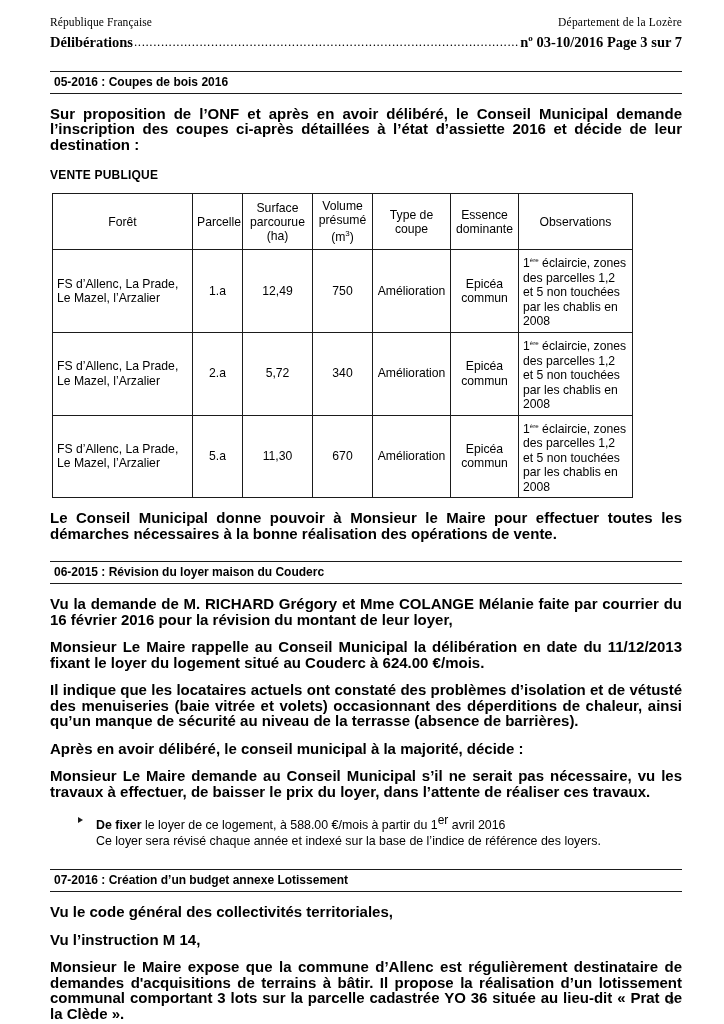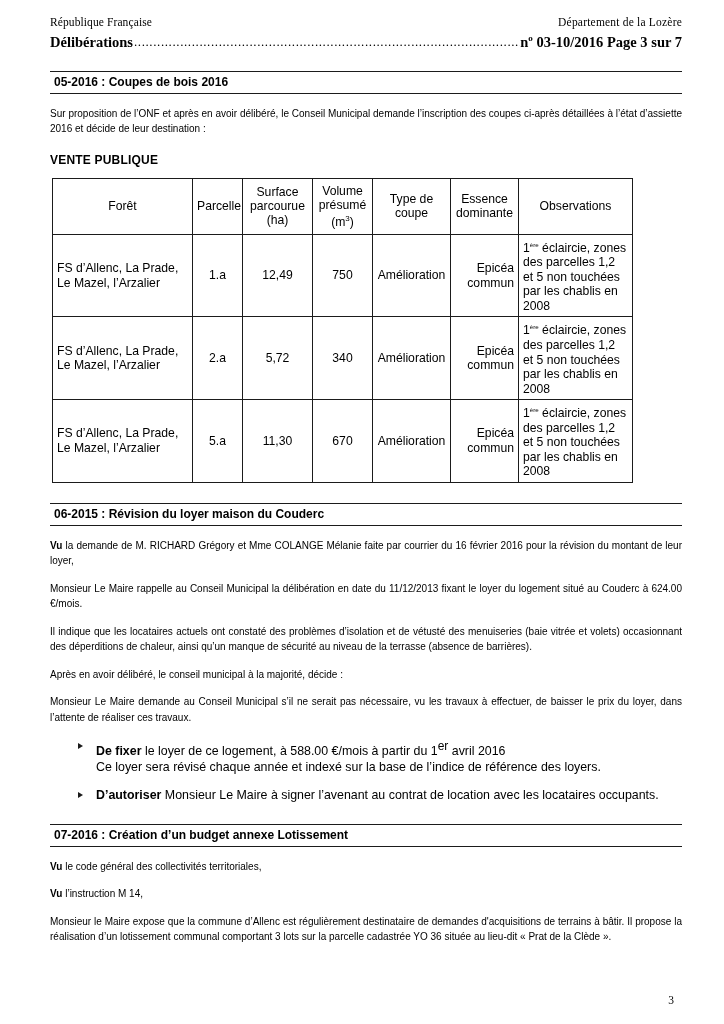"Sur proposition de l’ONF et" p.body { font-size: 10px -> 15px; font-weight: none -> bold }
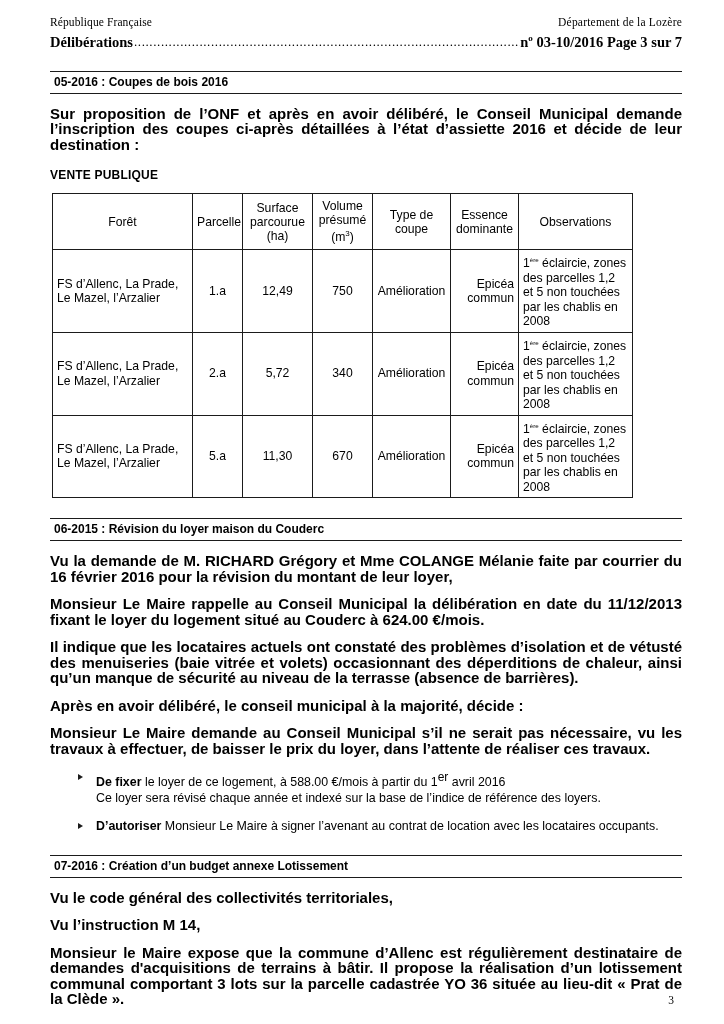"Epicéa commun" td.c-left { text-align: right -> center }
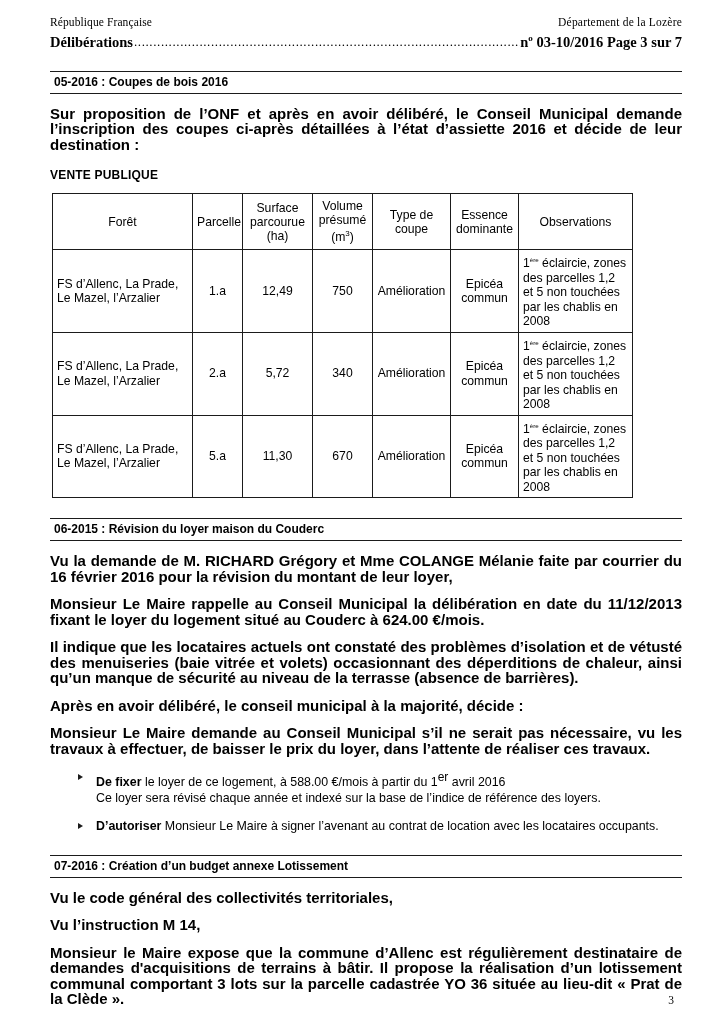"Le Conseil Municipal donne pouvoir" p.body { html: none -> <p>Le Conseil Municipal donne pouvoir à Monsieur le Maire pour effectuer toutes les démarches nécessaires à la bonne réalisation des opérations de vente.</p> }
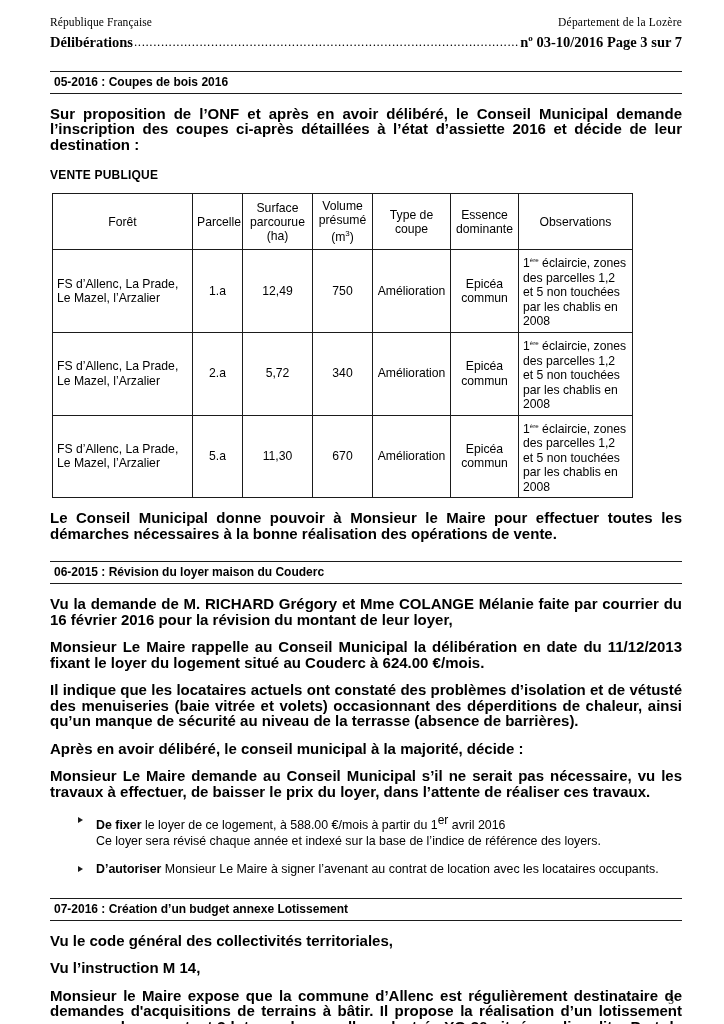"D’autoriser Monsieur Le Maire à" li { html: <li> <span></span> <b>D’autoriser</b><span> Monsieur Le Maire à signer l’avenant au contrat de location avec les locataires occupants.</span> </li> -> none }
